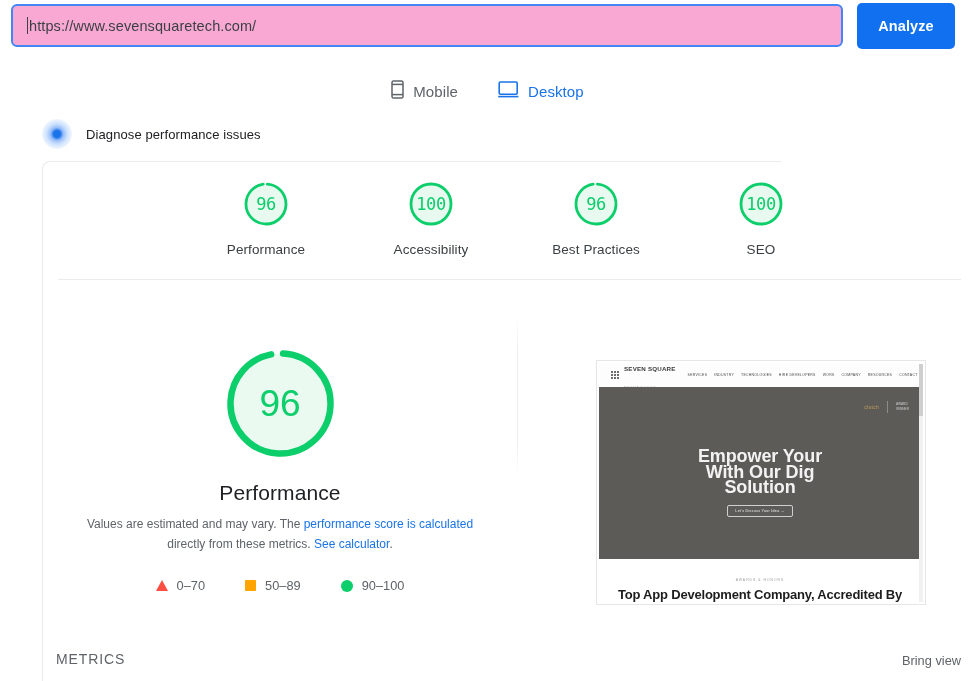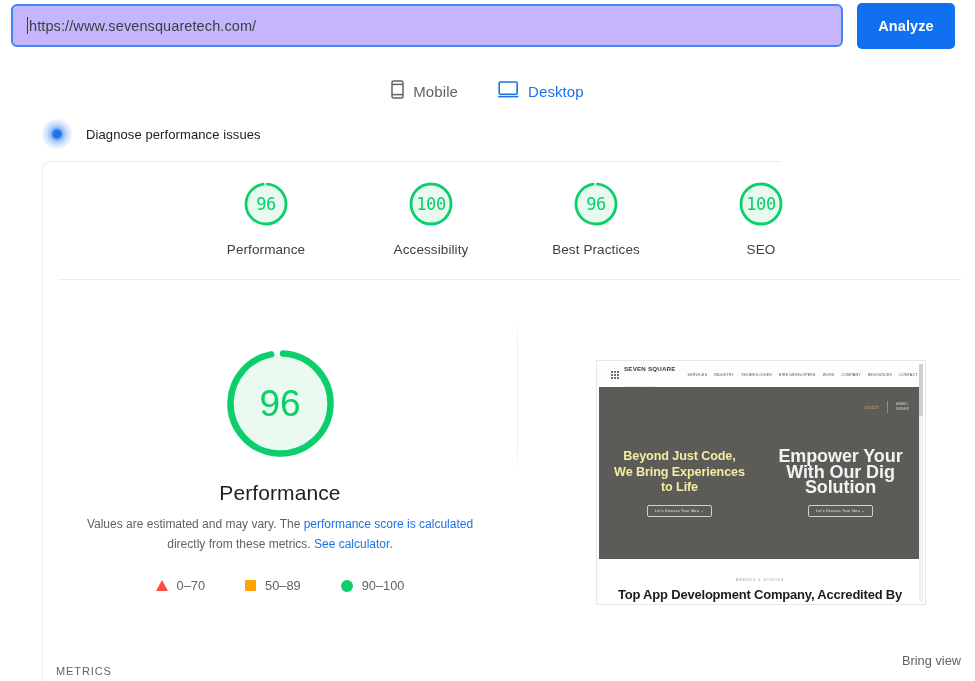"https://www.sevensquaretech.com/" .url-field { background: #c4b5fd -> #f9a8d4 }
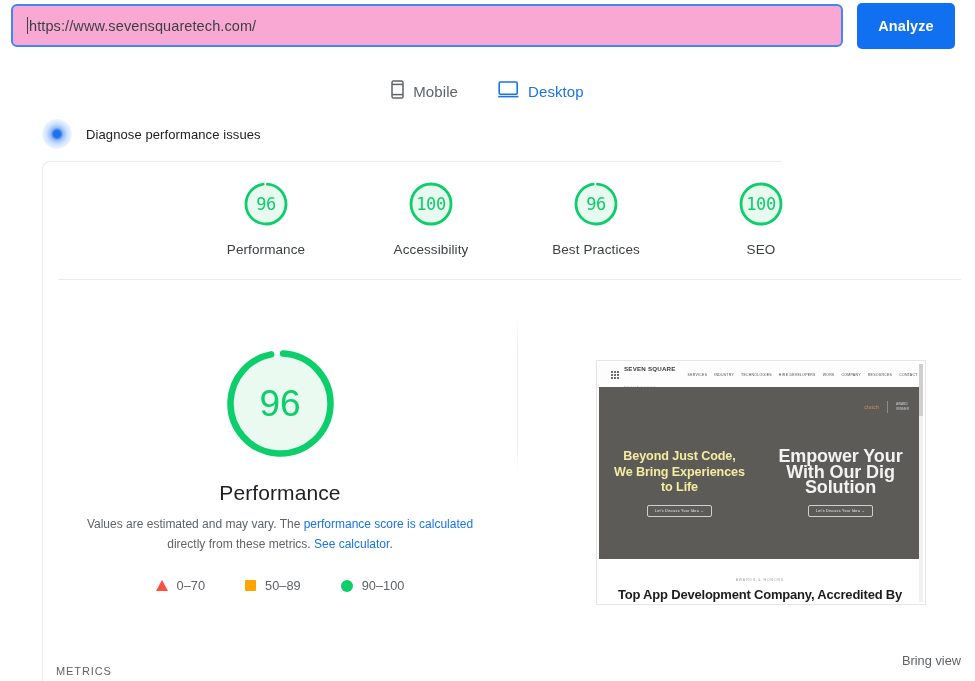"Beyond Just Code," div.hero-col { html: <div> <div> <span>Beyond Just Code,</span><br> <span>We Bring Experiences</span><br> <span>to Life</span> </div> <div>Let's Discuss Your Idea →</div> </div> -> none }
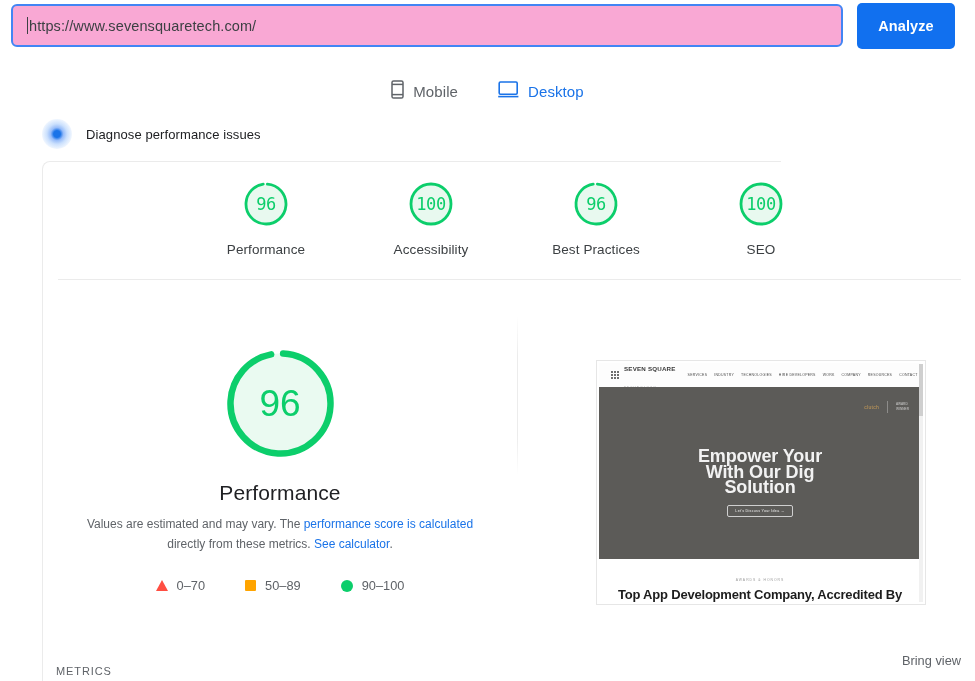"METRICS" .metrics-label { font-size: 11px -> 14px; top: 22px -> 8px }
